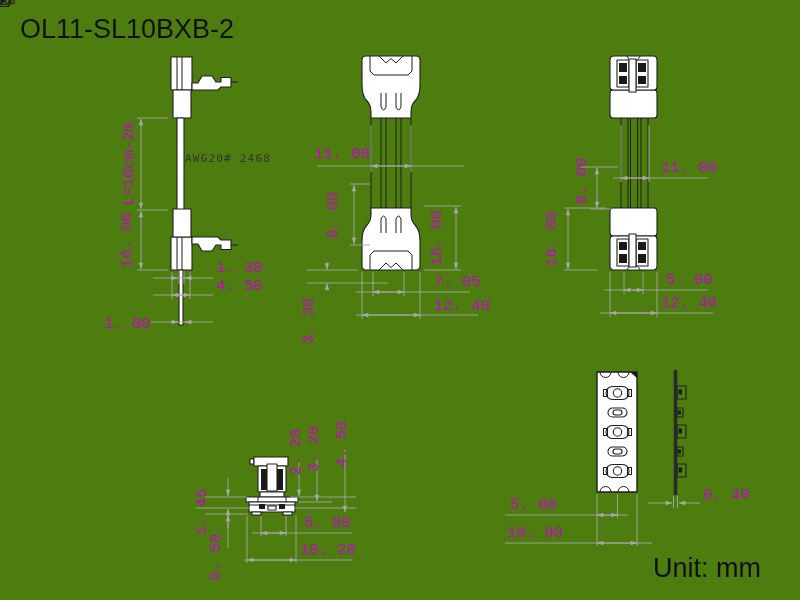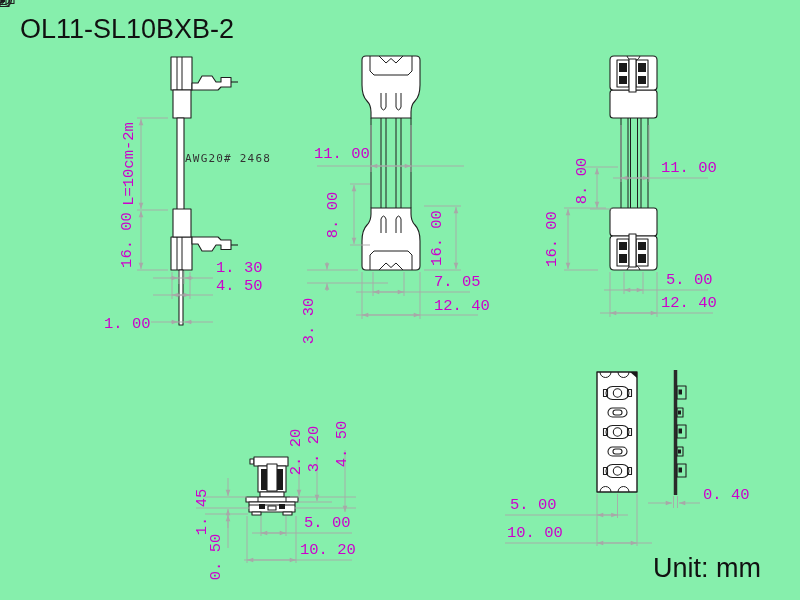"OL11-SL10BXB-2" #stage { background: #86efac -> #4d7c0f }
